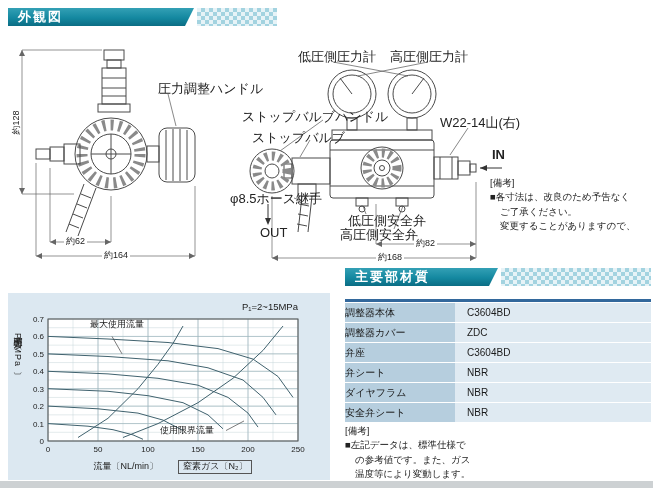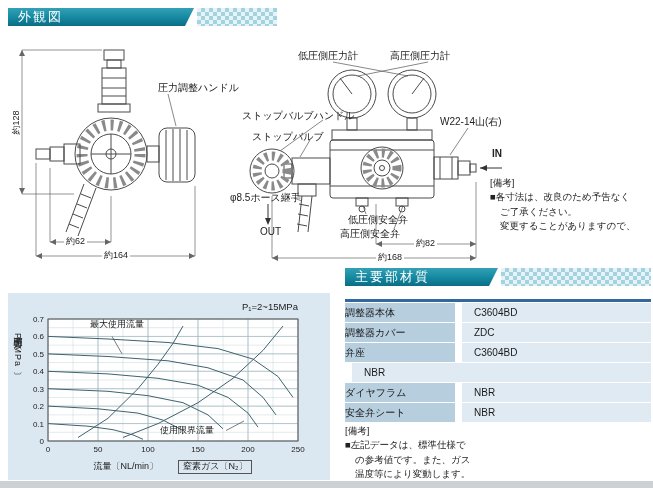"外観図" .band { font-weight: normal -> bold }
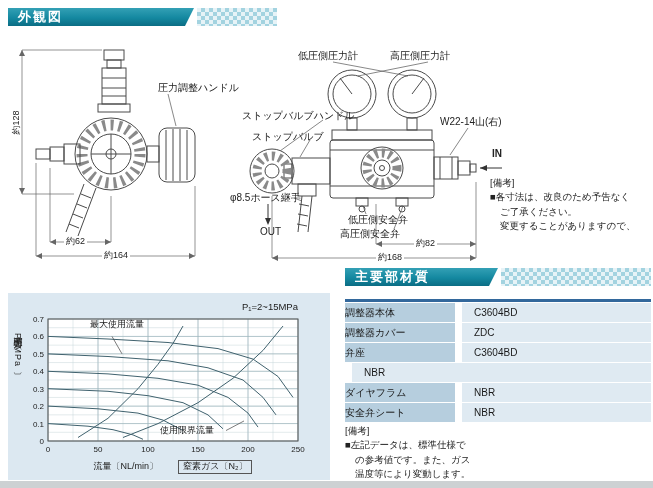"低圧側圧力計" .lbl { font-size: 10px -> 13px }
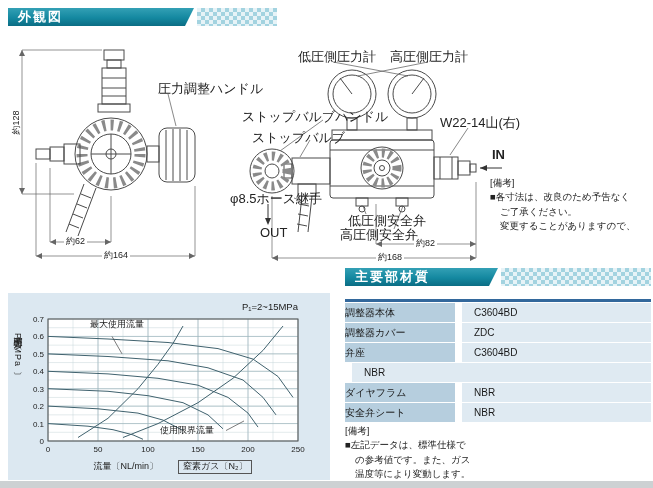"C3604BD" .mat-value { margin-left: 7px -> 0 }
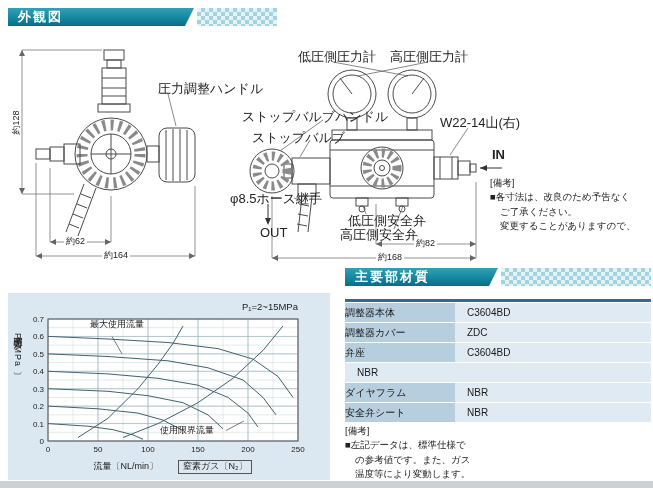"弁シート" div.mat-label { html: none -> <div>弁シート</div> }
